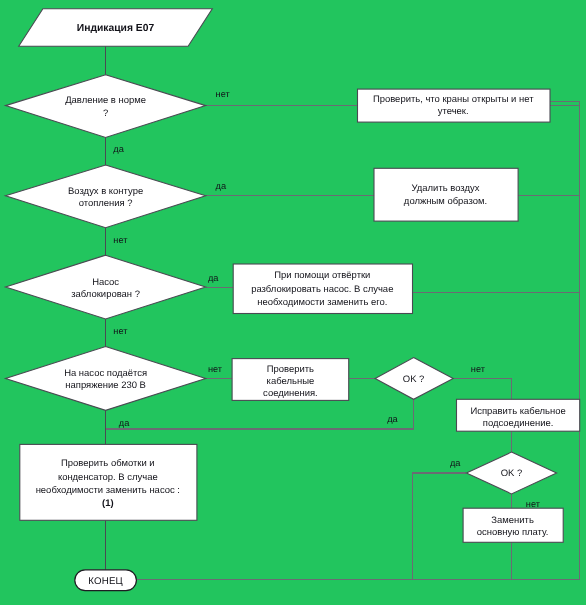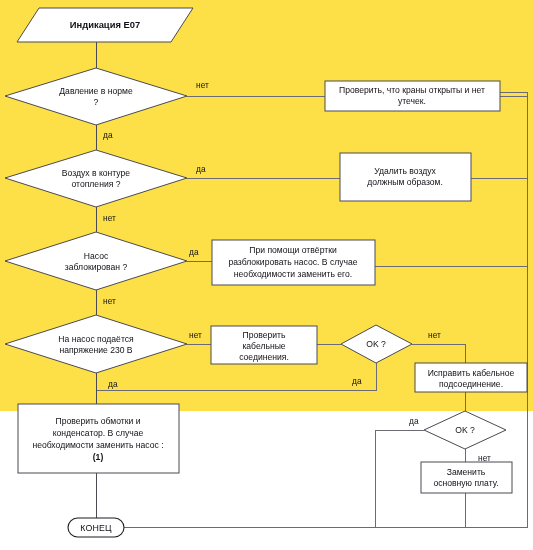"Индикация E07" #flow-root { background: #fde047 -> #22c55e; height: 411px -> 550px }
